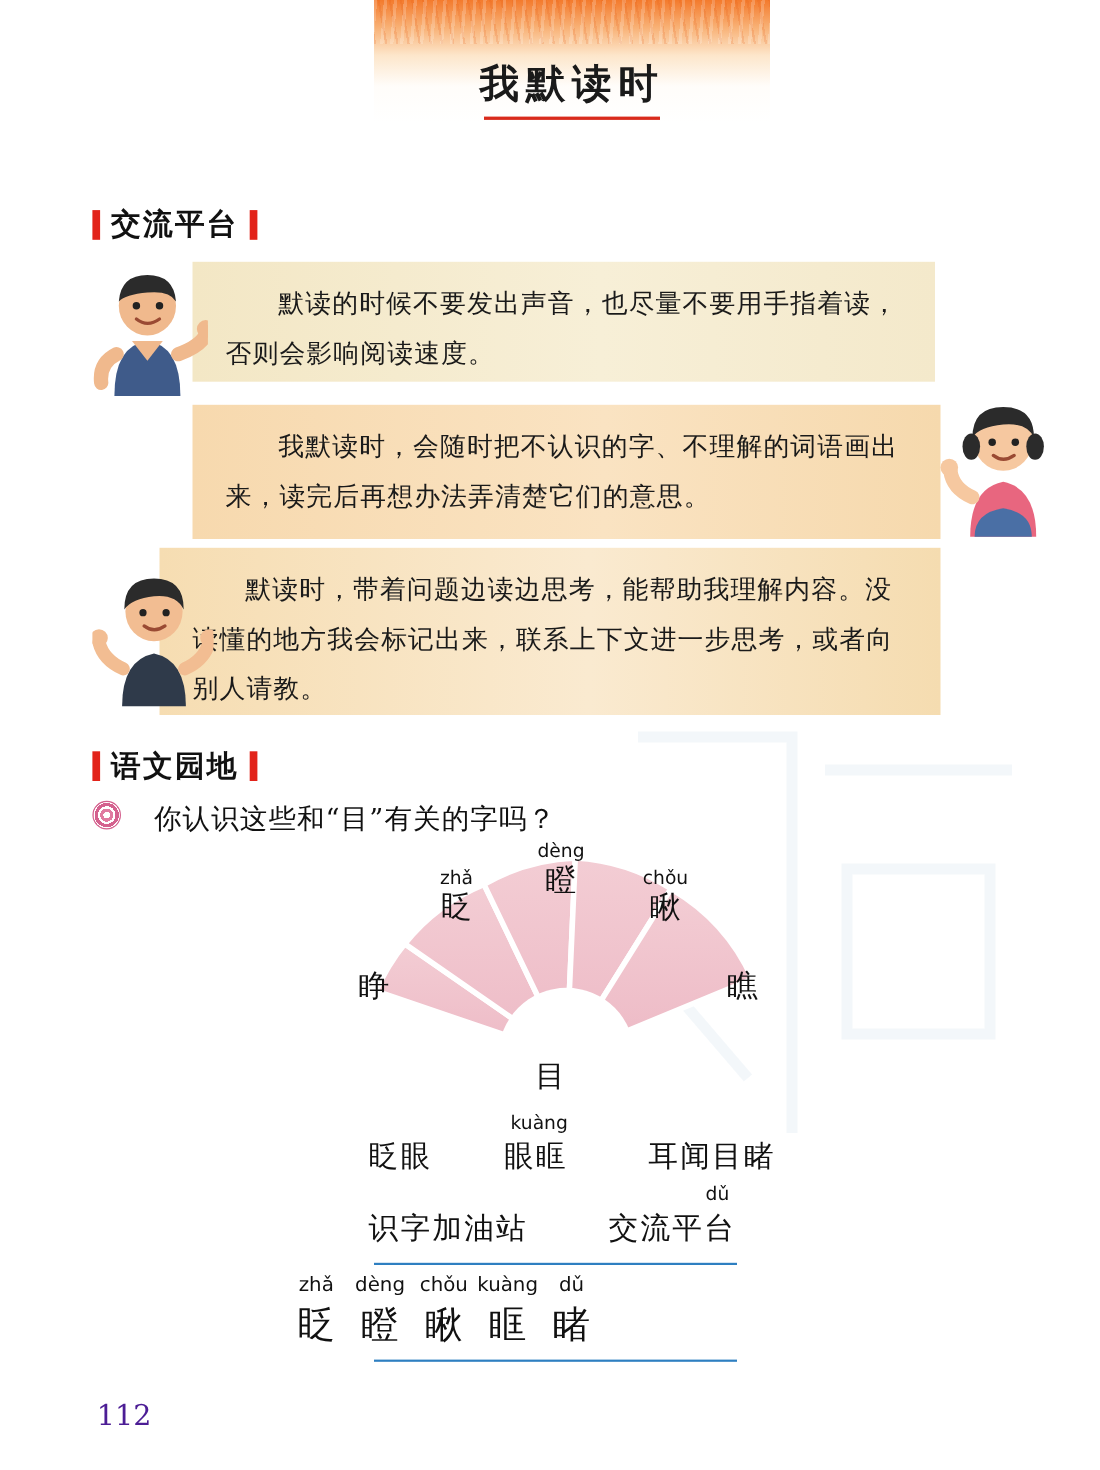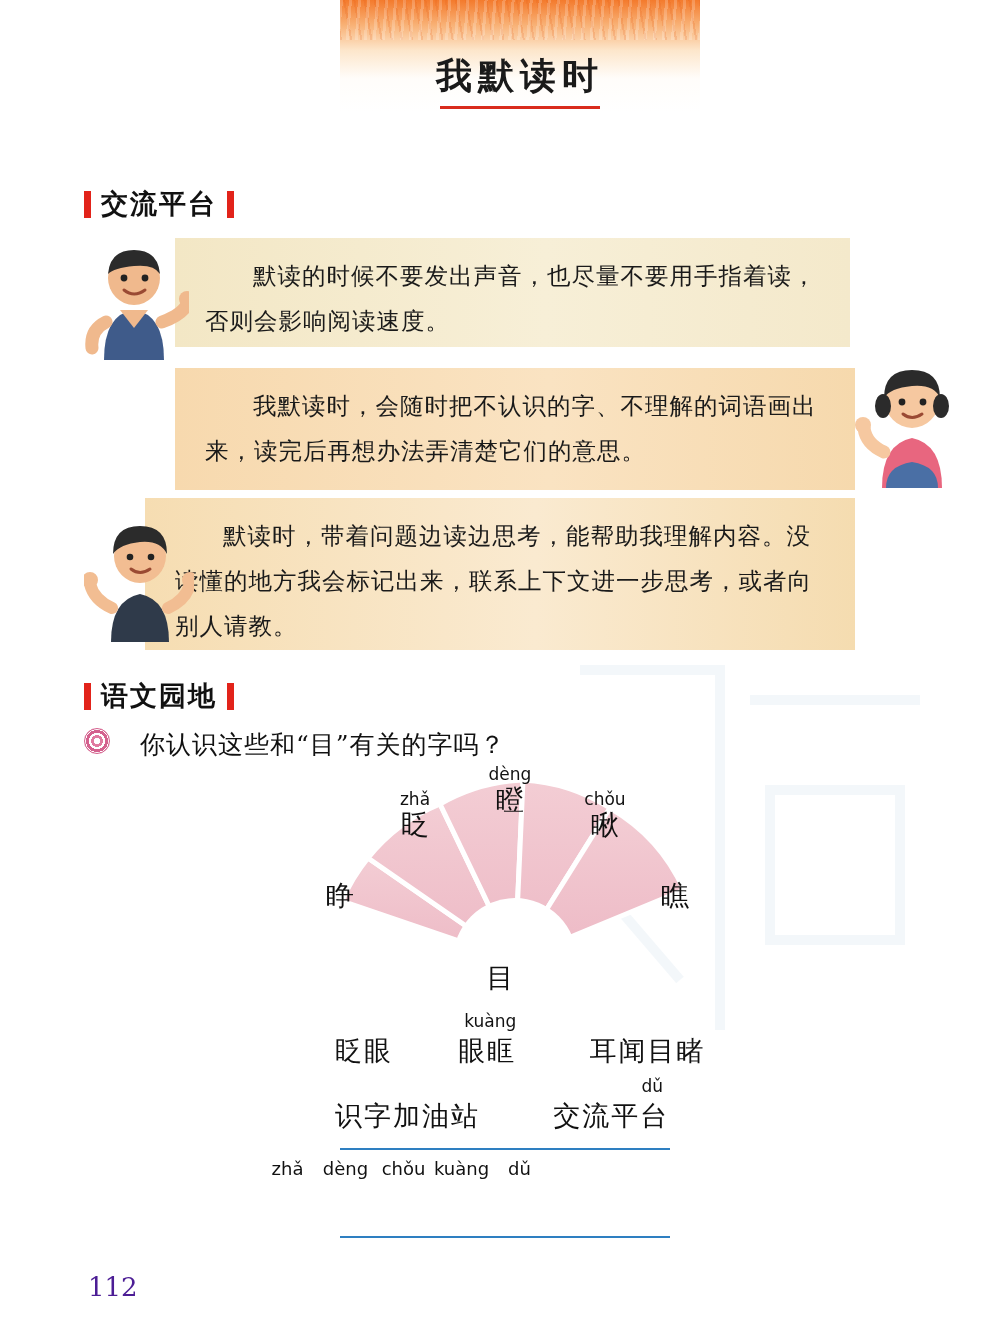"眨 瞪 瞅 眶 睹" div.hanzi-line { html: none -> <div> <span>眨</span><span>瞪</span><span>瞅</span><span>眶</span><span>睹</span> </div> }
